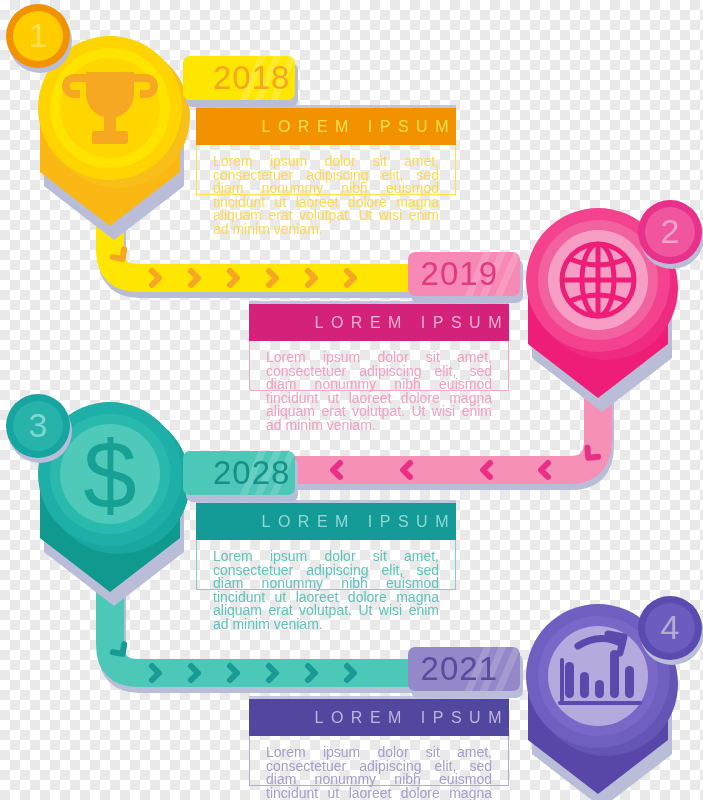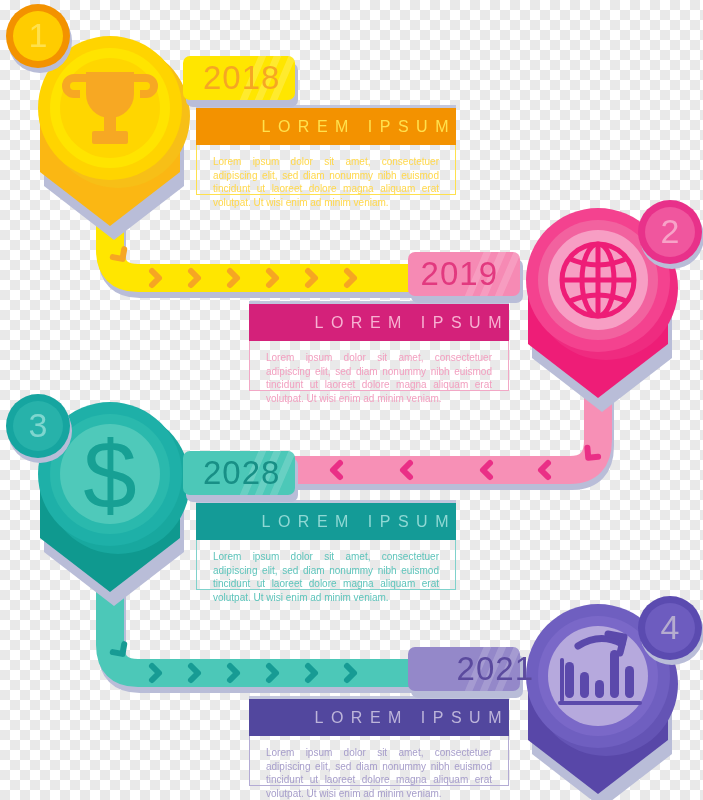"2018" .year-tab { padding-left: 20px -> 30px }
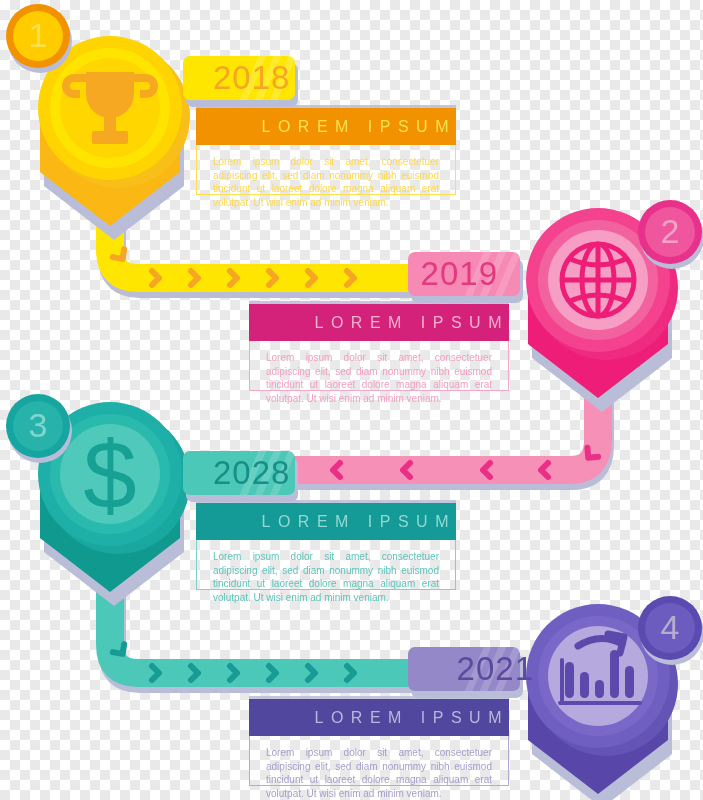"Lorem ipsum dolor sit amet," .body-box { font-size: 10px -> 14px }
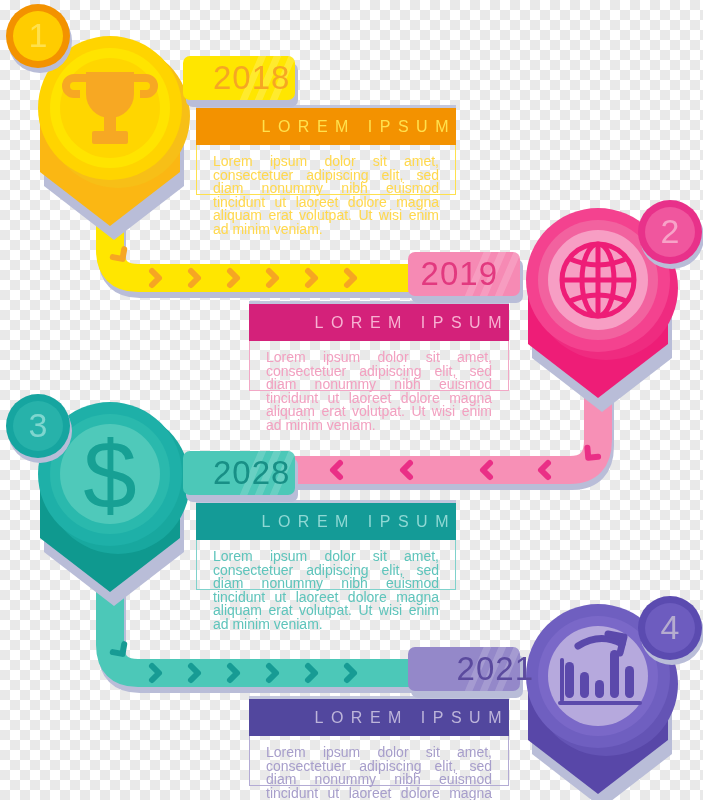"2021" div.year-tab { margin-left: 36px -> none }
